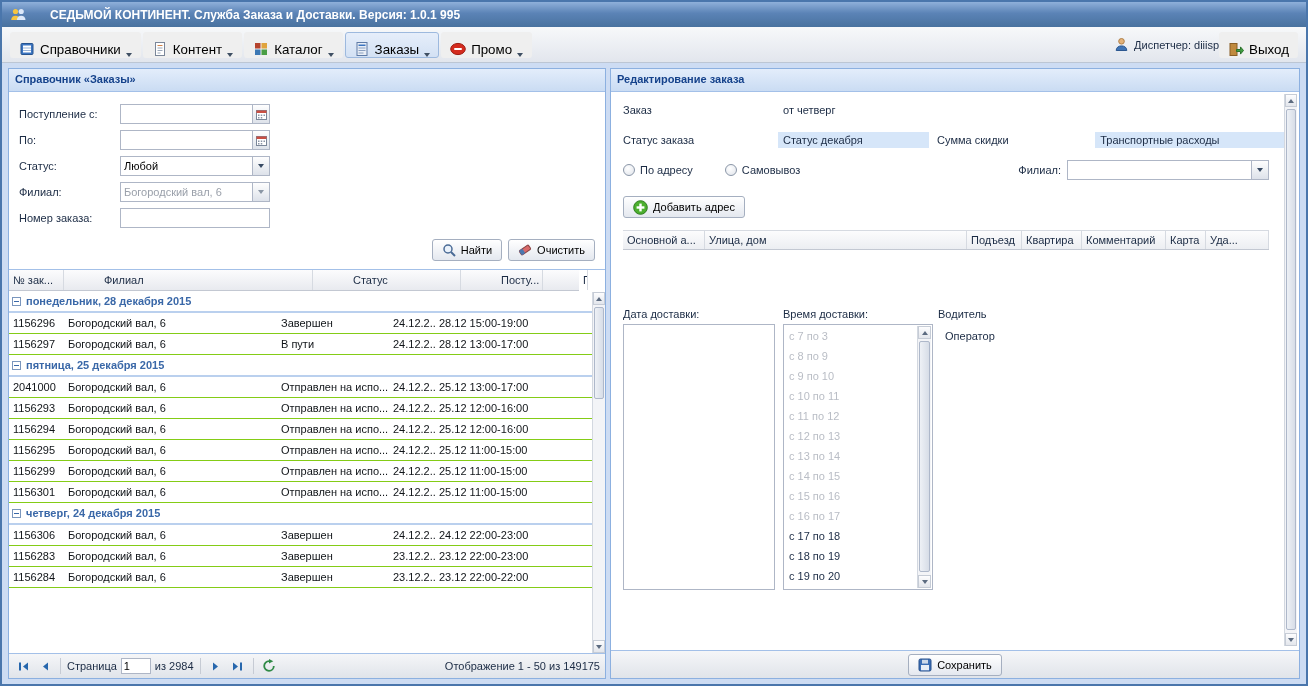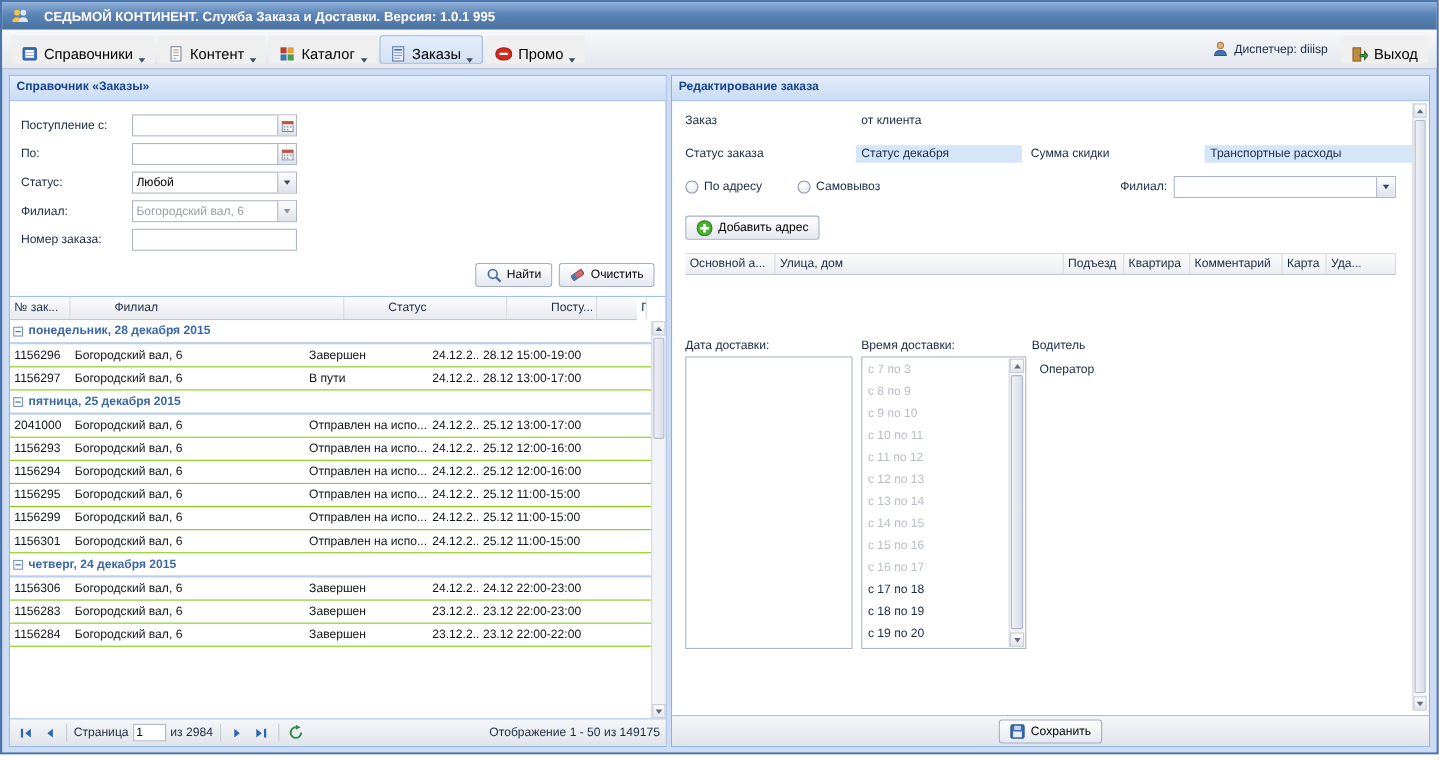"СЕДЬМОЙ КОНТИНЕНТ. Служба Заказа и" .titlebar { gap: 14px -> 24px }
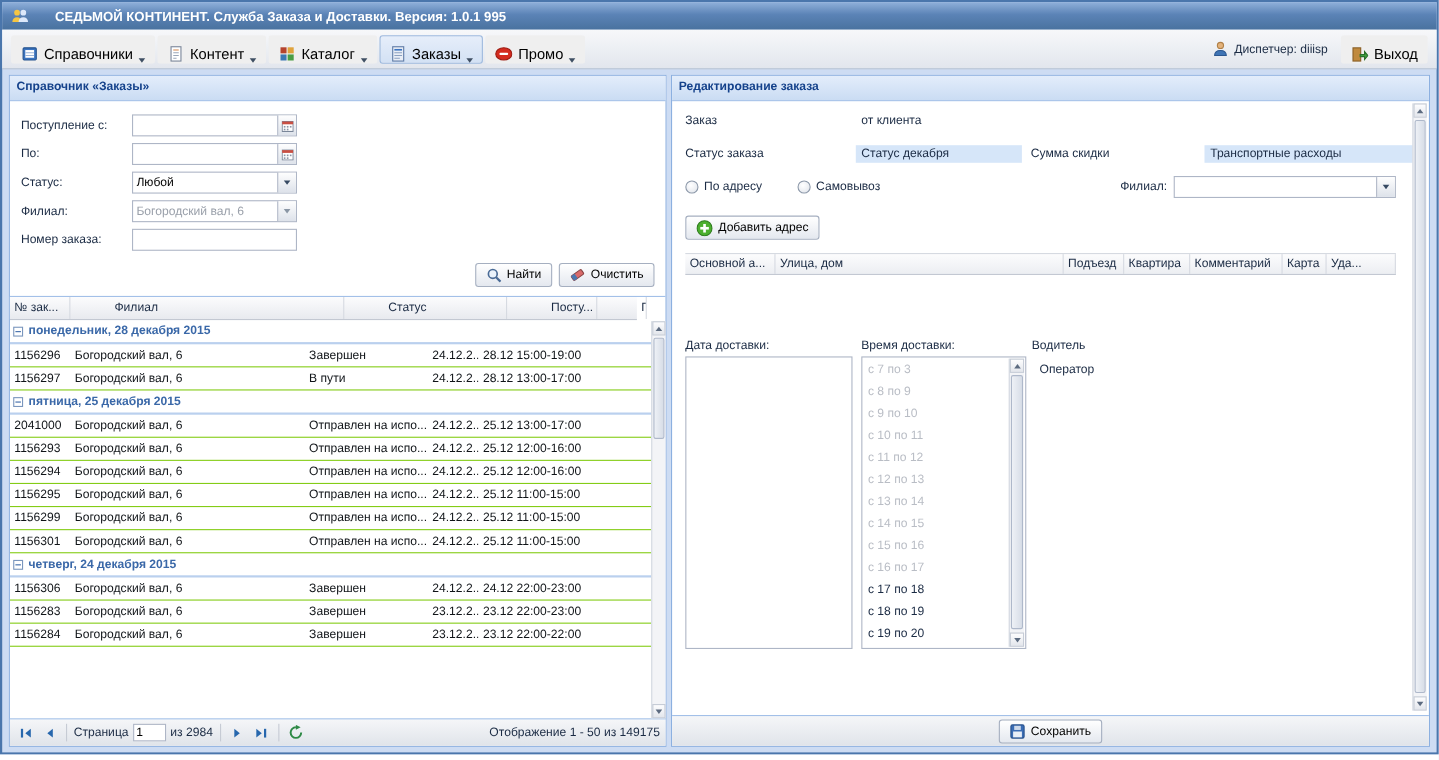"Диспетчер: diiisp" .tb-right { gap: 12px -> 0 }
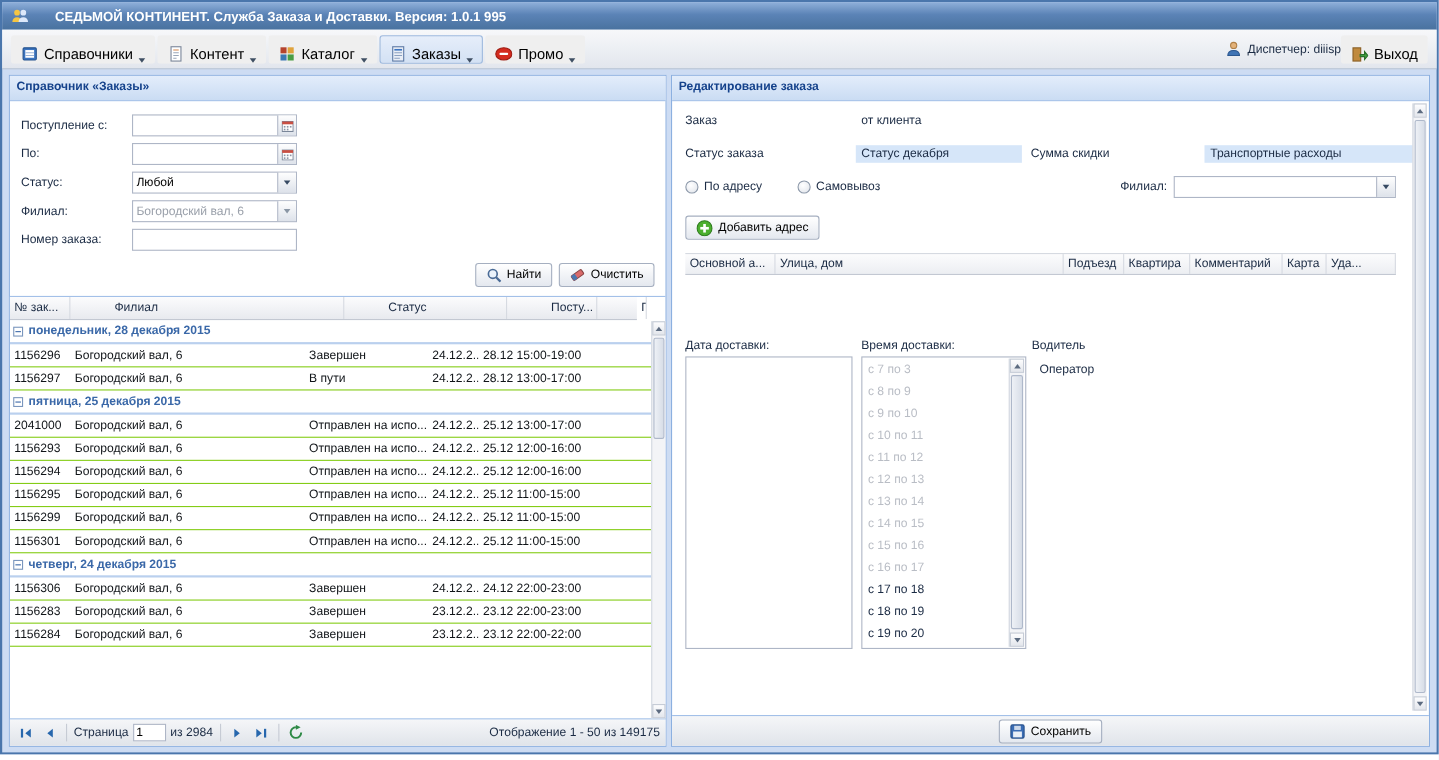"от клиента" span { text: клиента -> четверг }
